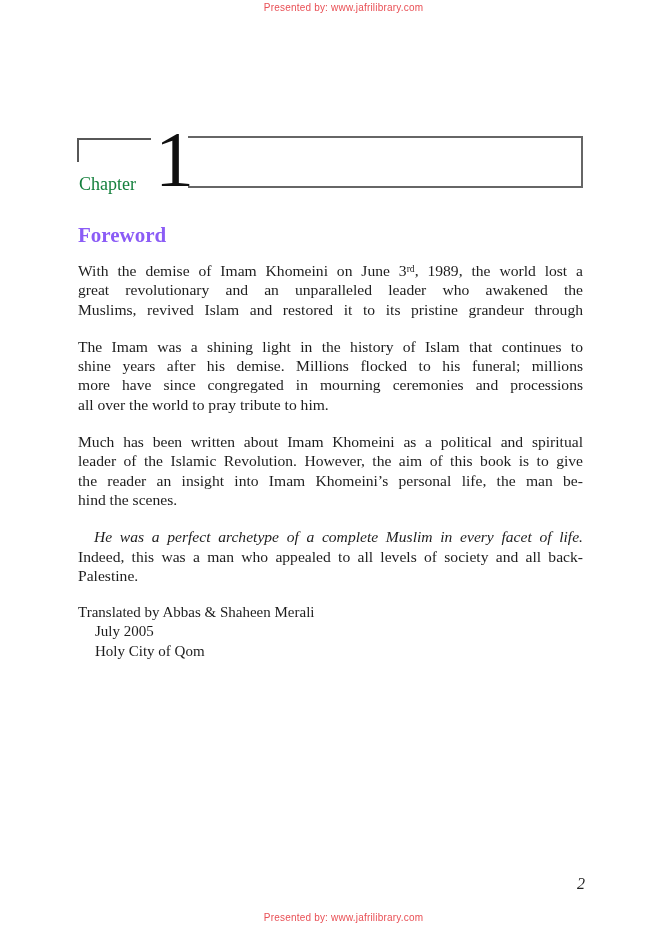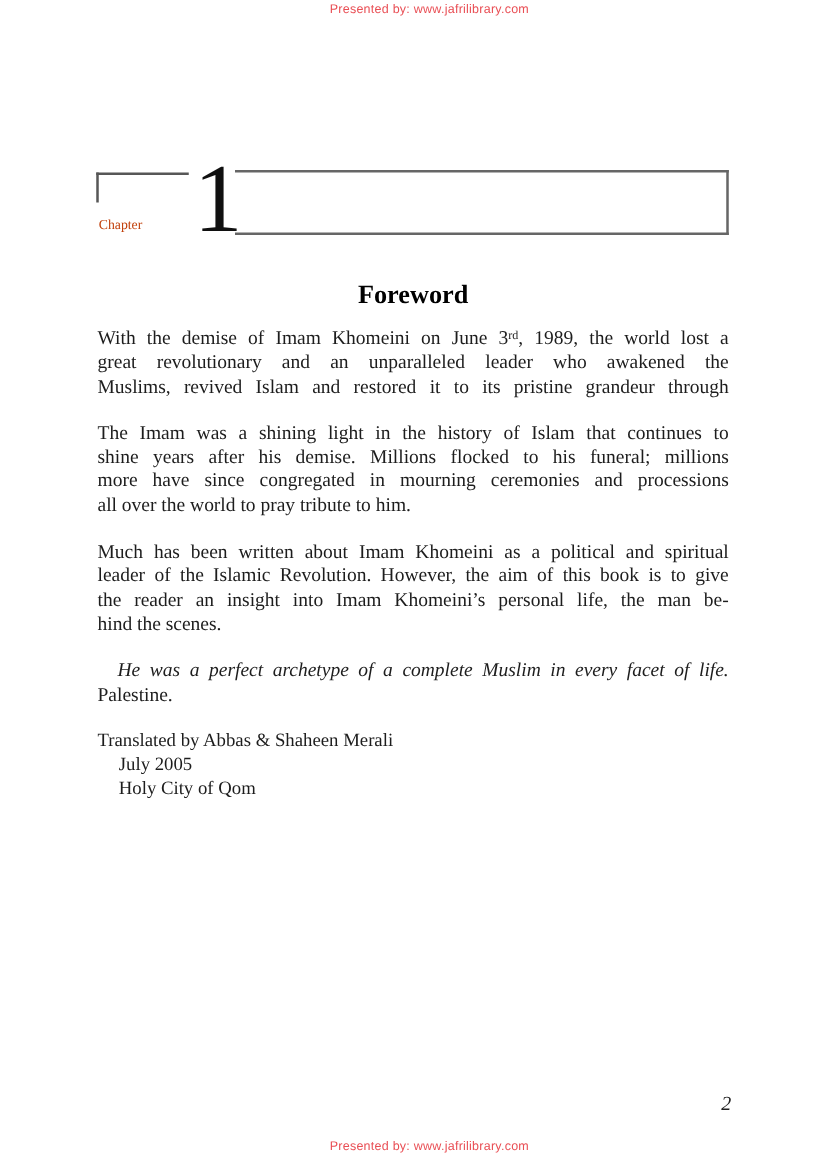"Chapter" .chapter-label { color: #c2410c -> #15803d; font-size: 11px -> 18px }
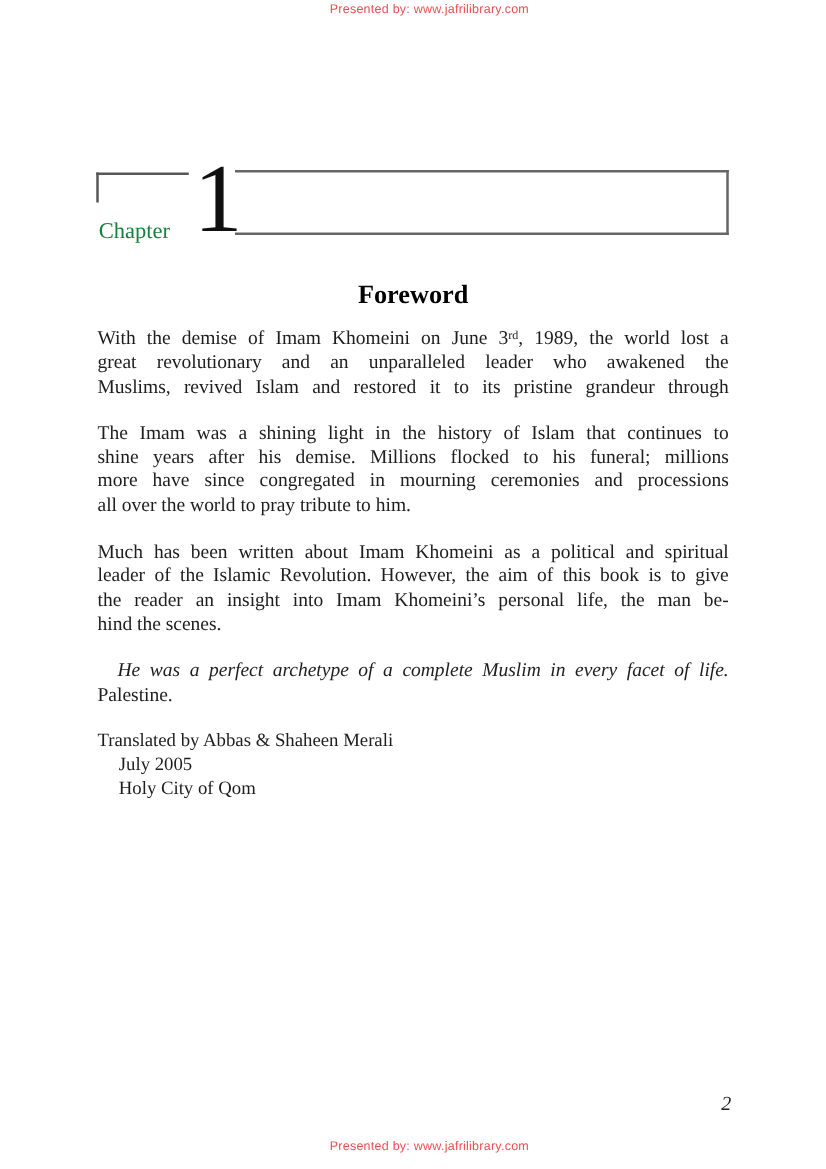"Foreword" .section-title { color: #000000 -> #8b5cf6; text-align: center -> none }
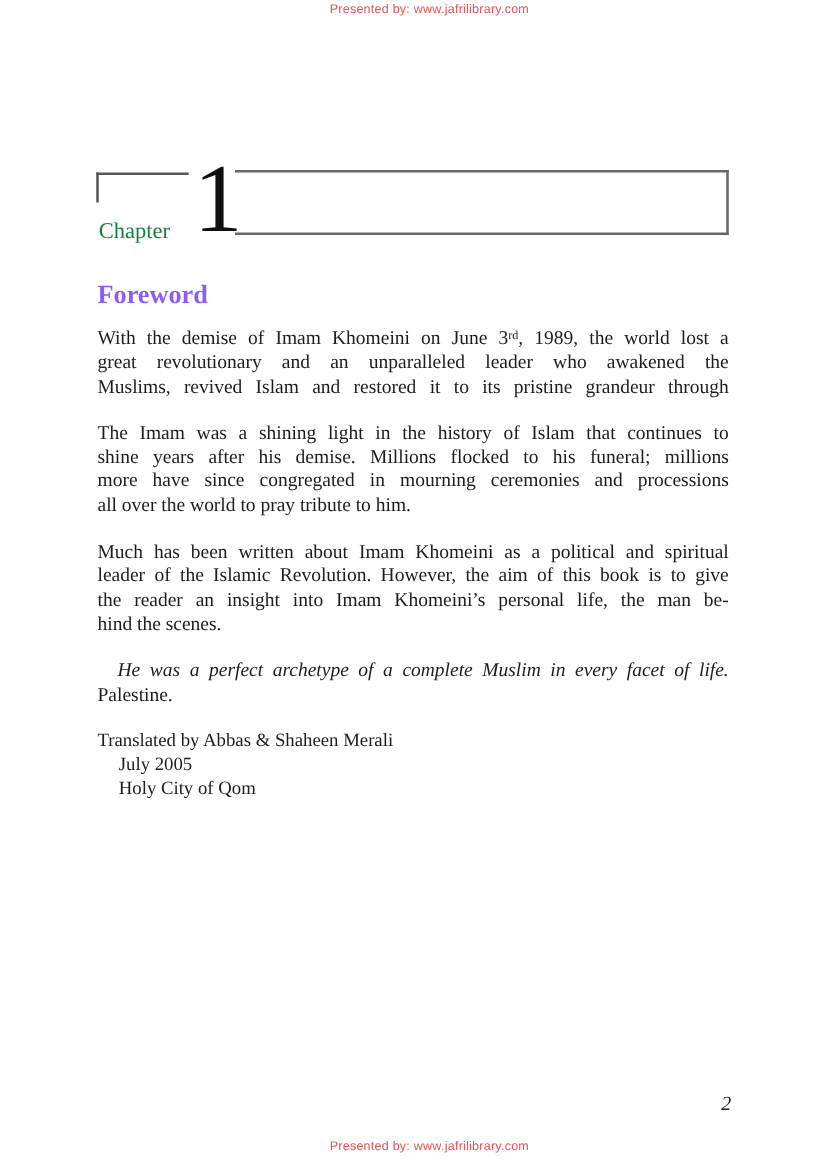"Indeed, this was a man" div.pline { html: none -> <div>Indeed, this was a man who appealed to all levels of society and all back-</div> }
